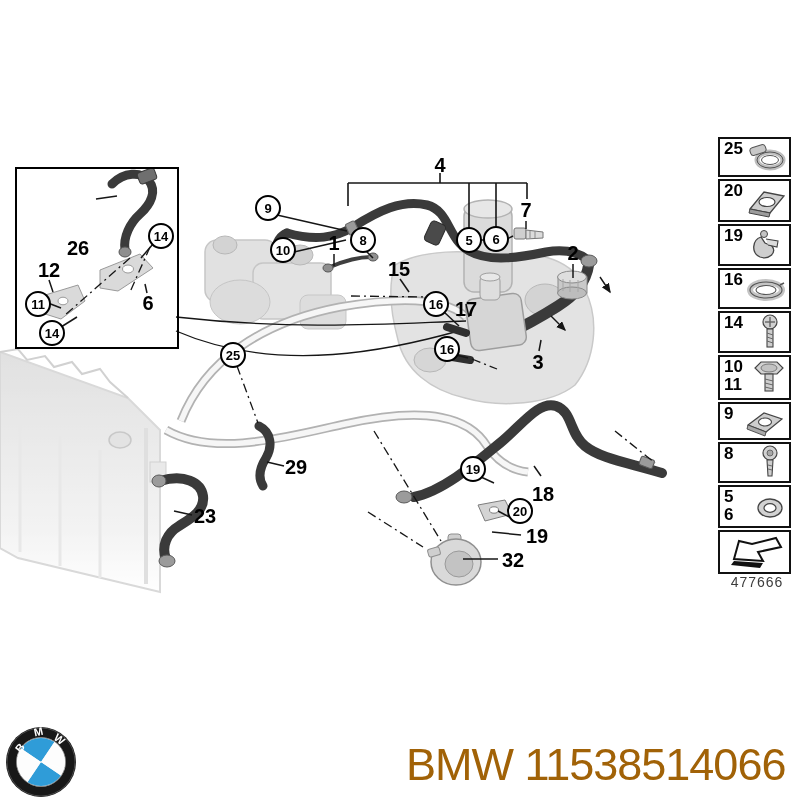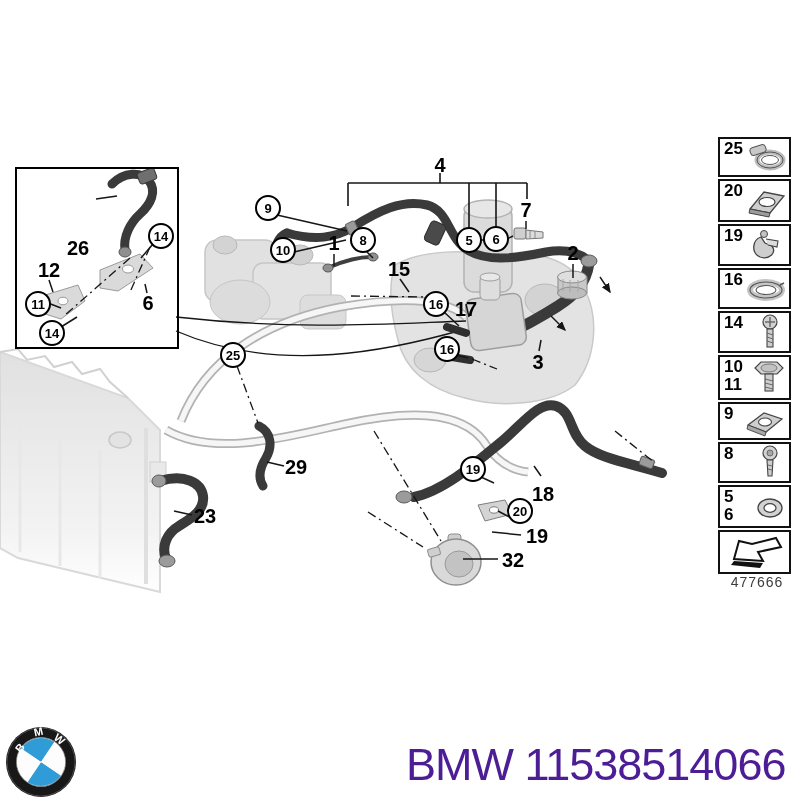"BMW 11538514066" .footer-label { color: #4c1d95 -> #a16207 }
